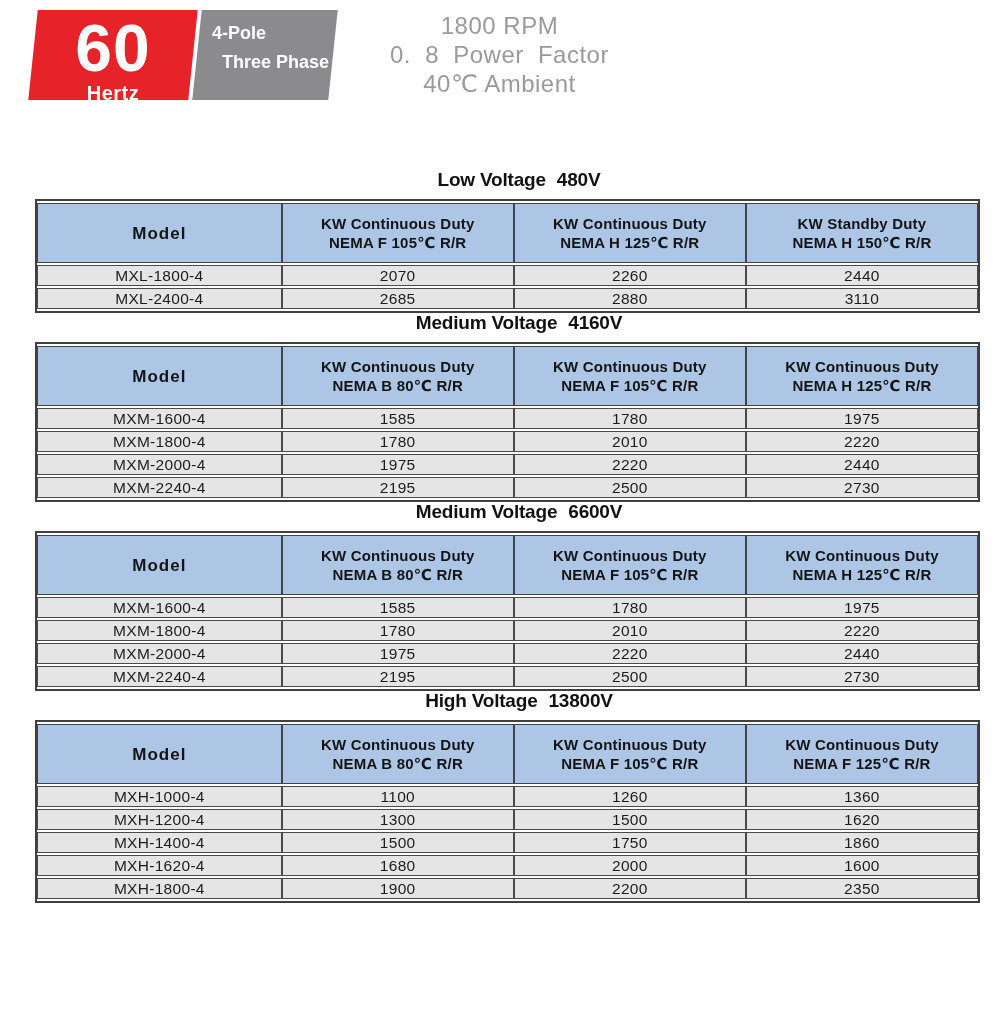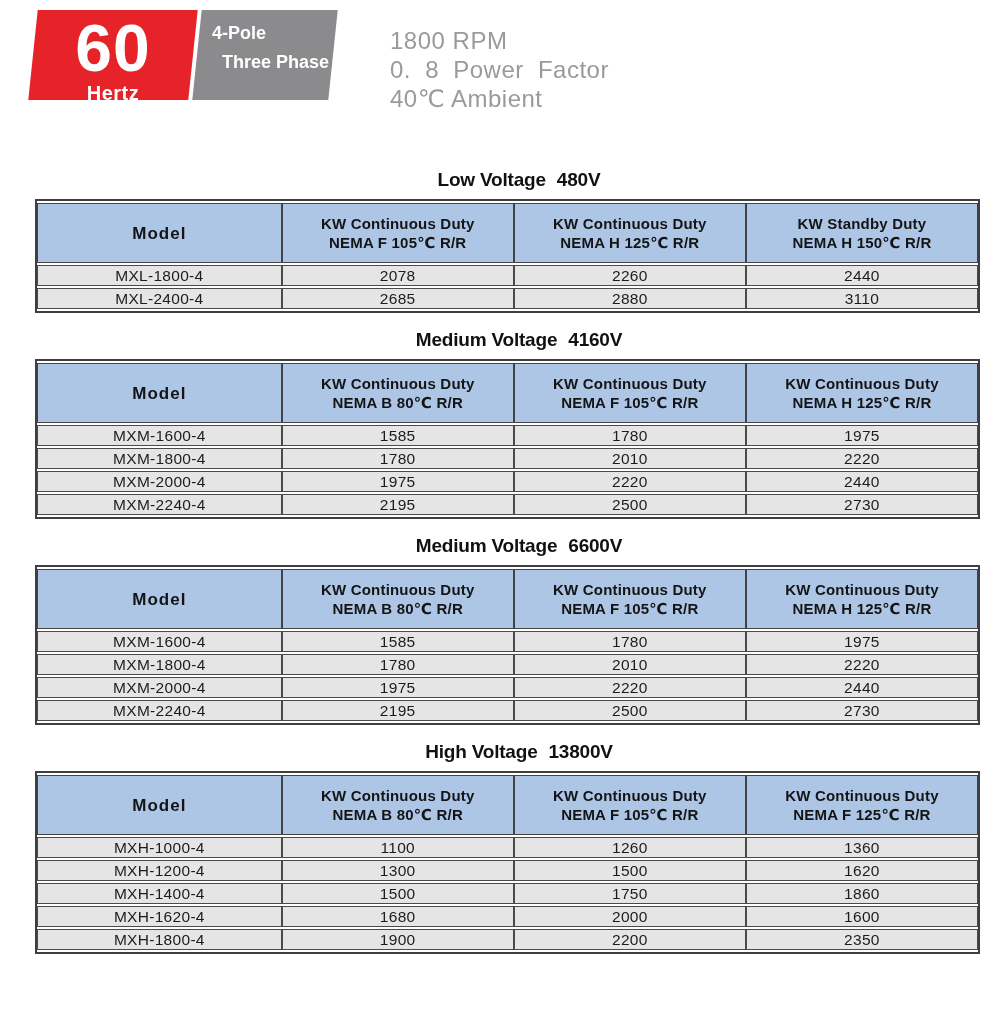"1800 RPM" .specs { text-align: none -> center; top: 16px -> 1px }
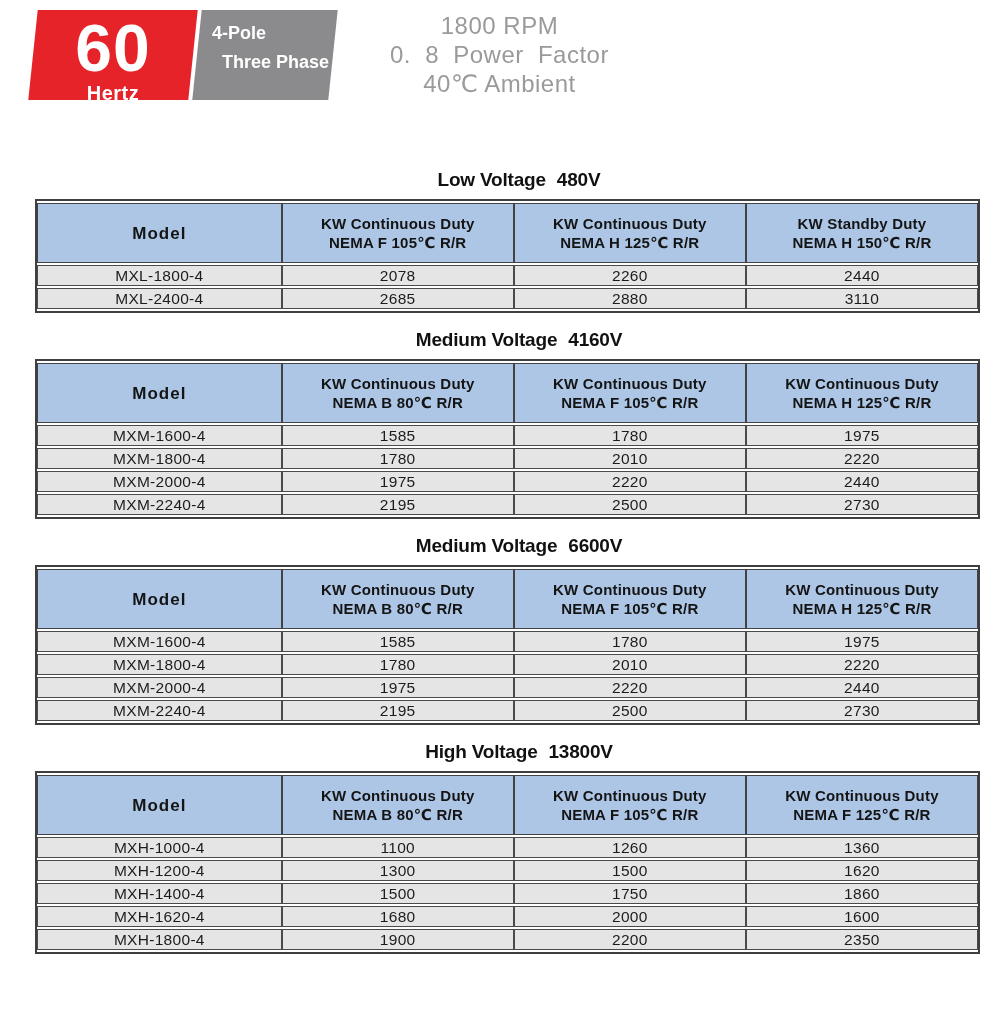"2078" td.td { text: 2078 -> 2070 }
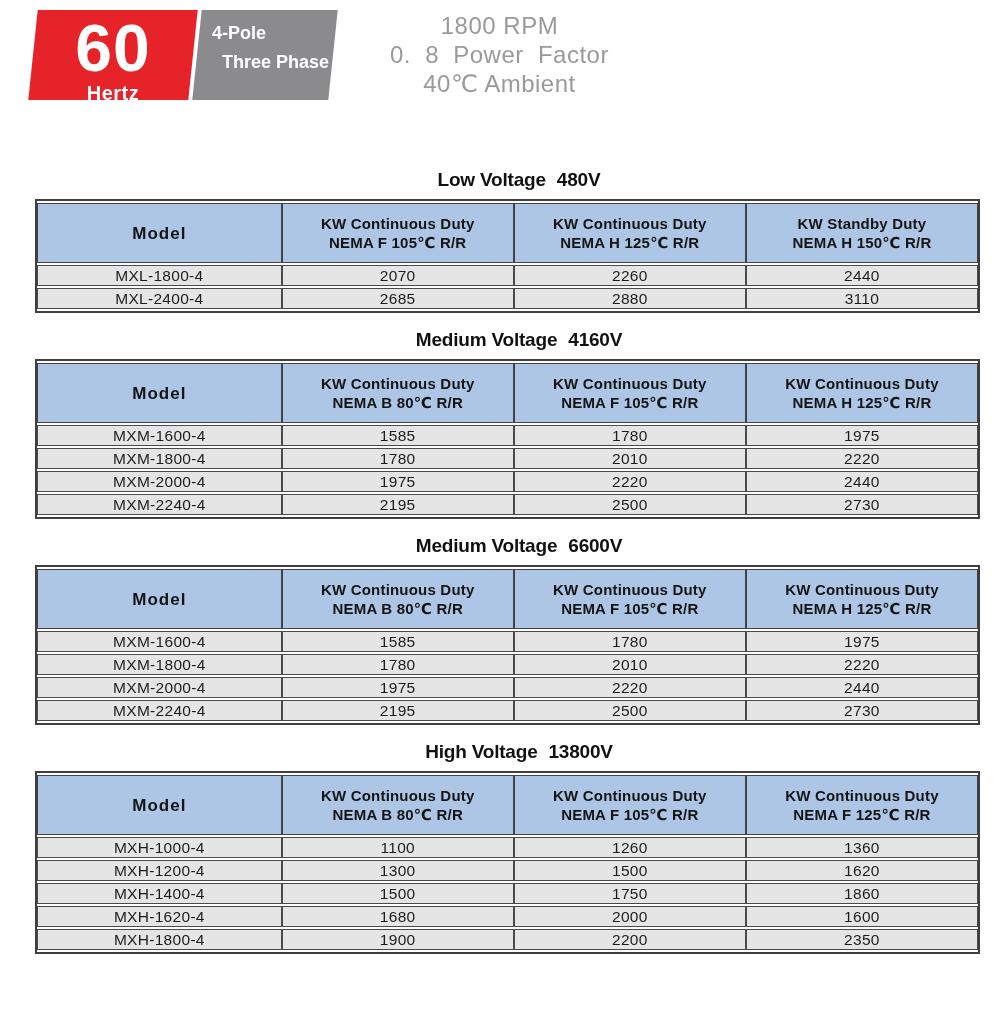"Medium Voltage 4160V" .section + .section { margin-top: 17px -> none }
